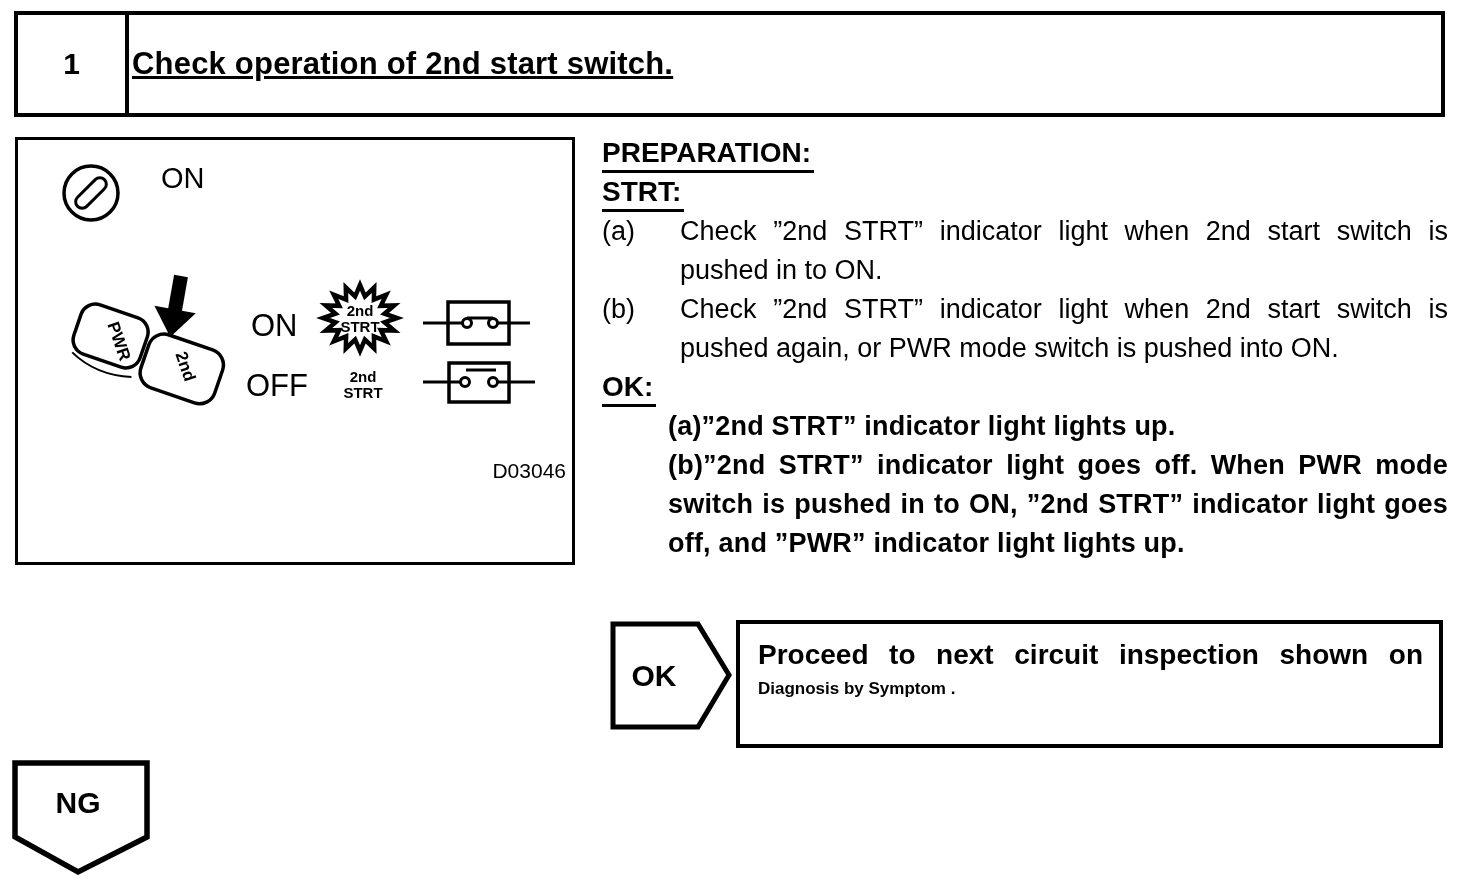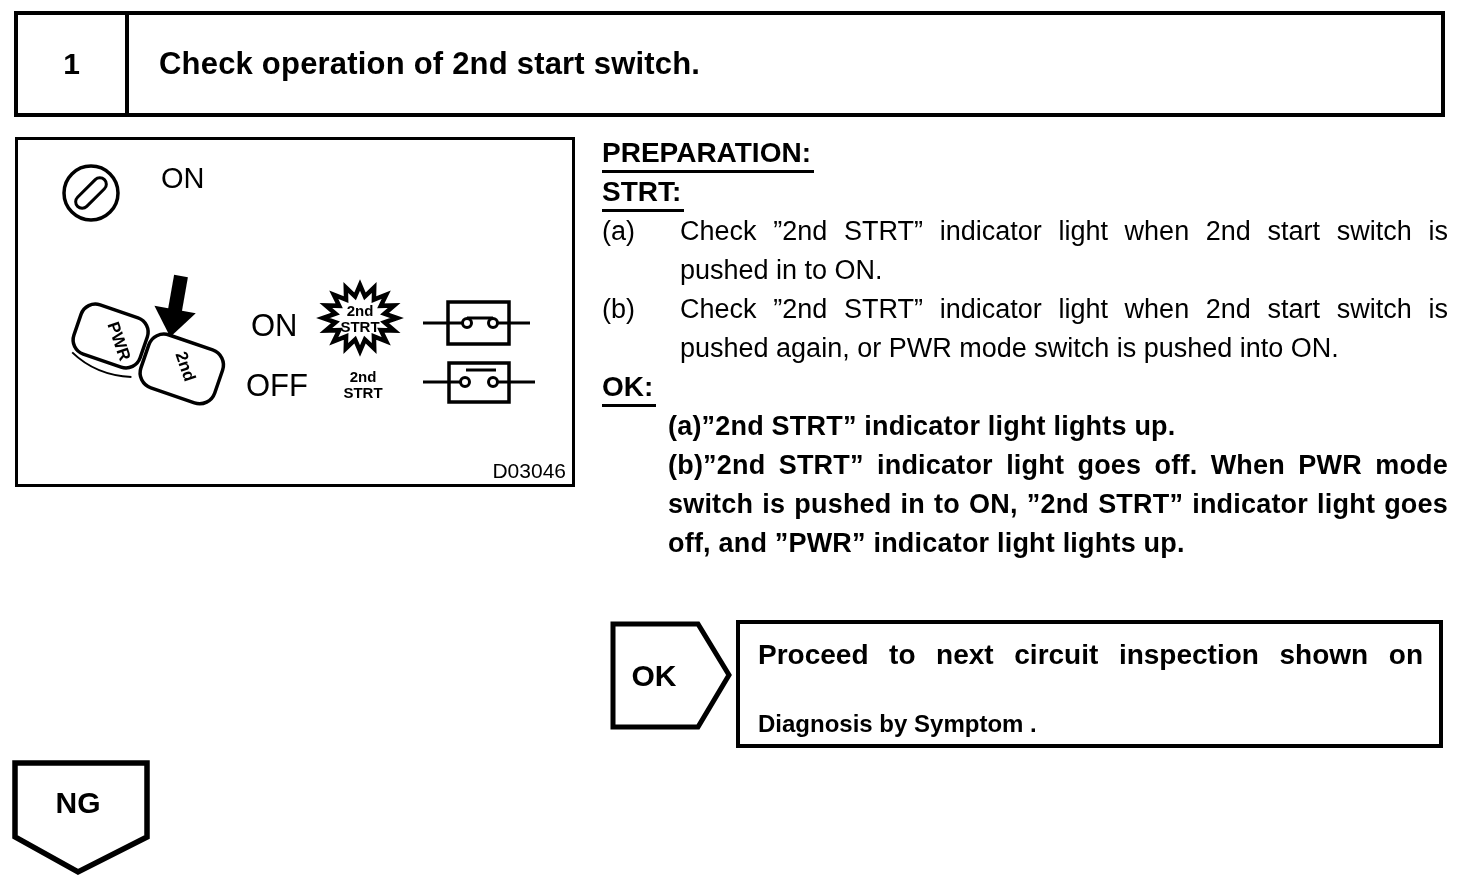"Check operation of 2nd start" .step-title { padding-left: 30px -> 3px; text-decoration: none -> underline }
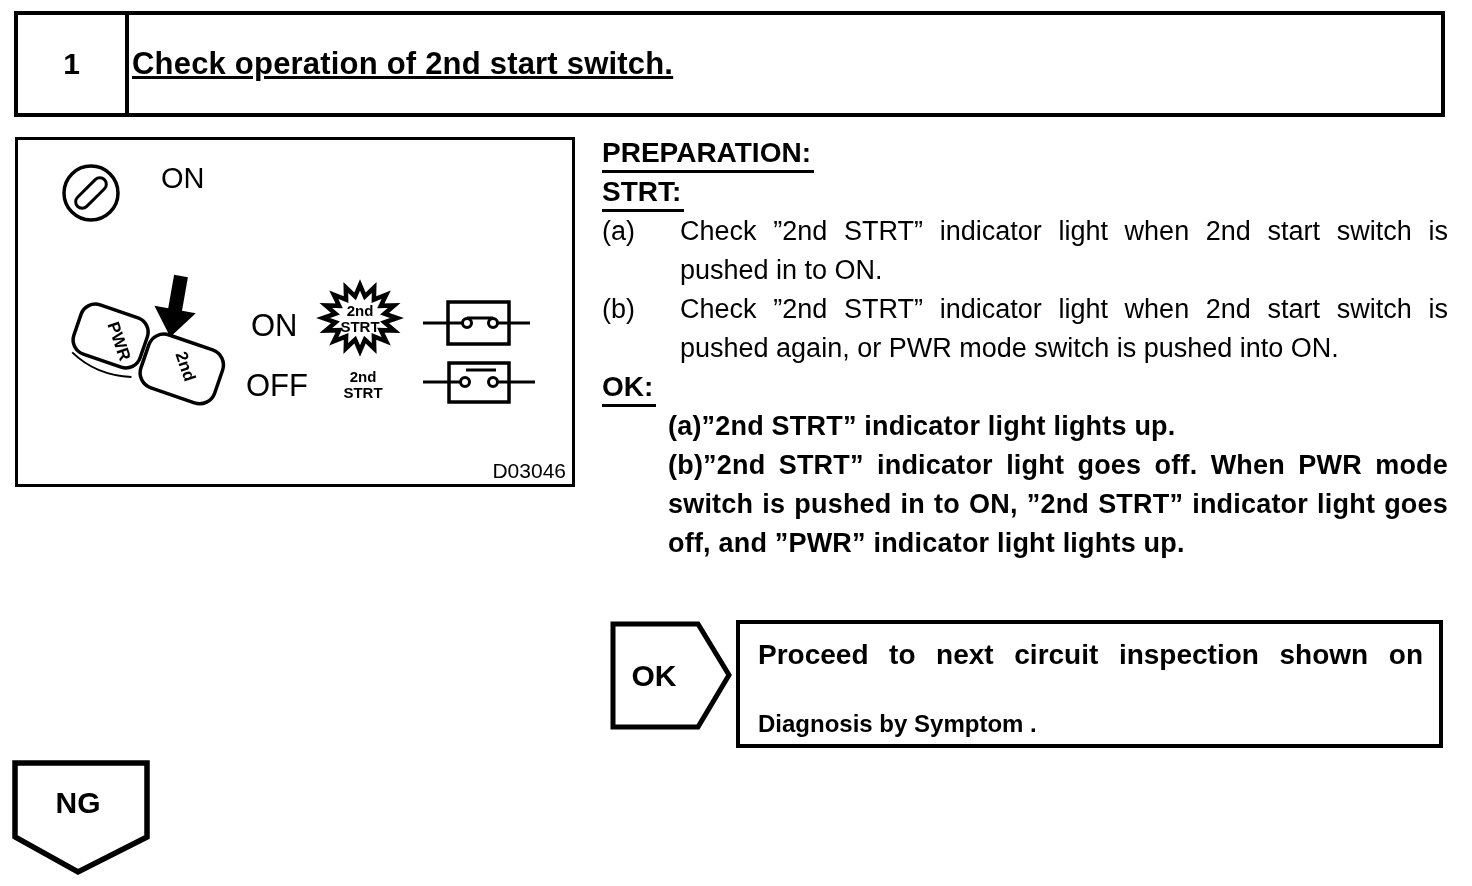"ON" .figure-box { height: 350px -> 428px }
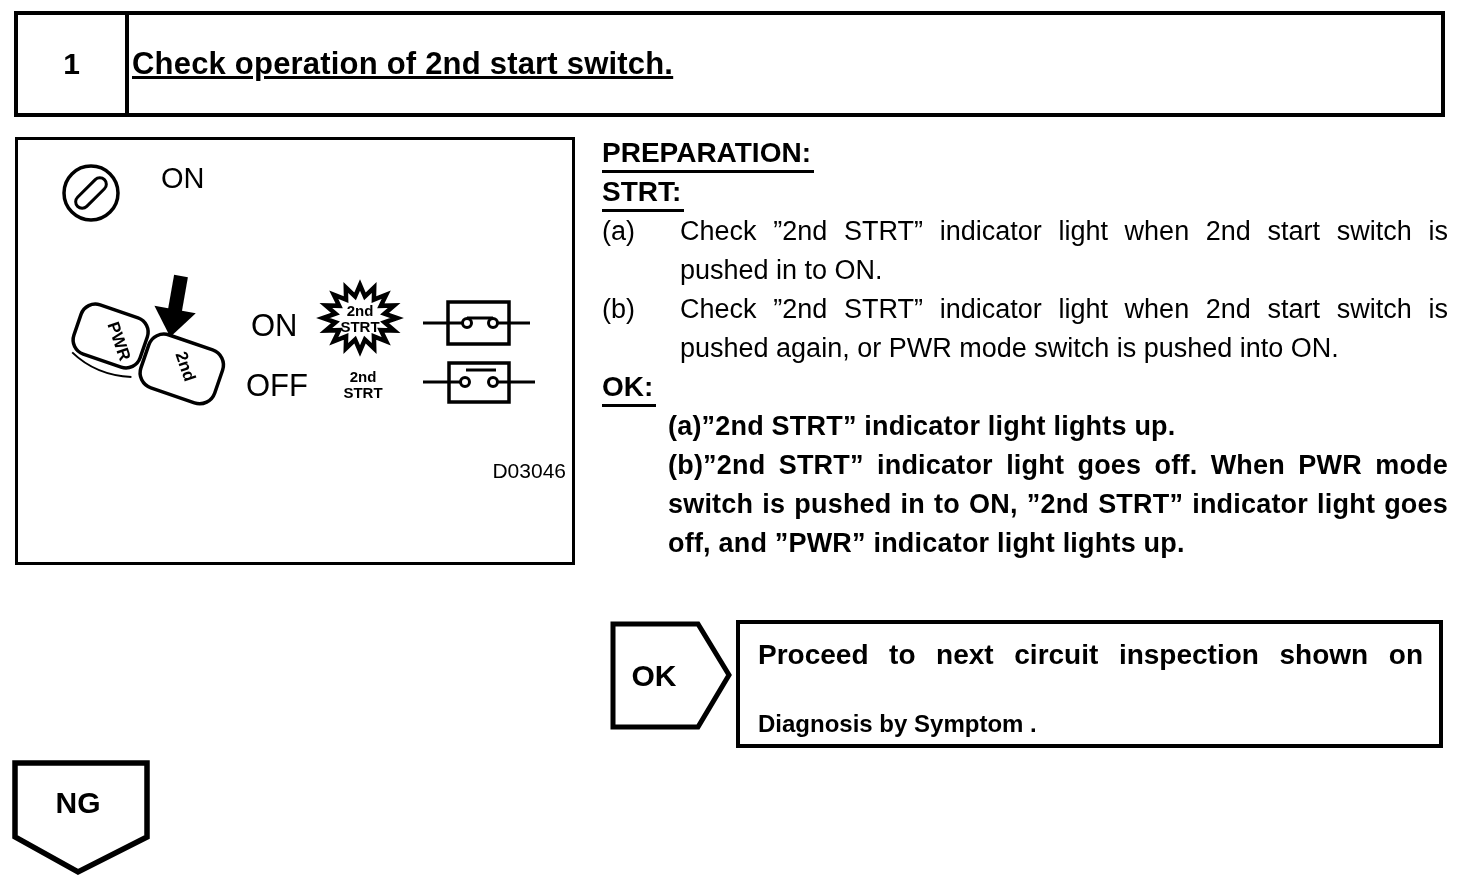"Diagnosis by Symptom ." .ok-route-line2 { font-size: 24px -> 17px; margin-top: 35px -> none }
